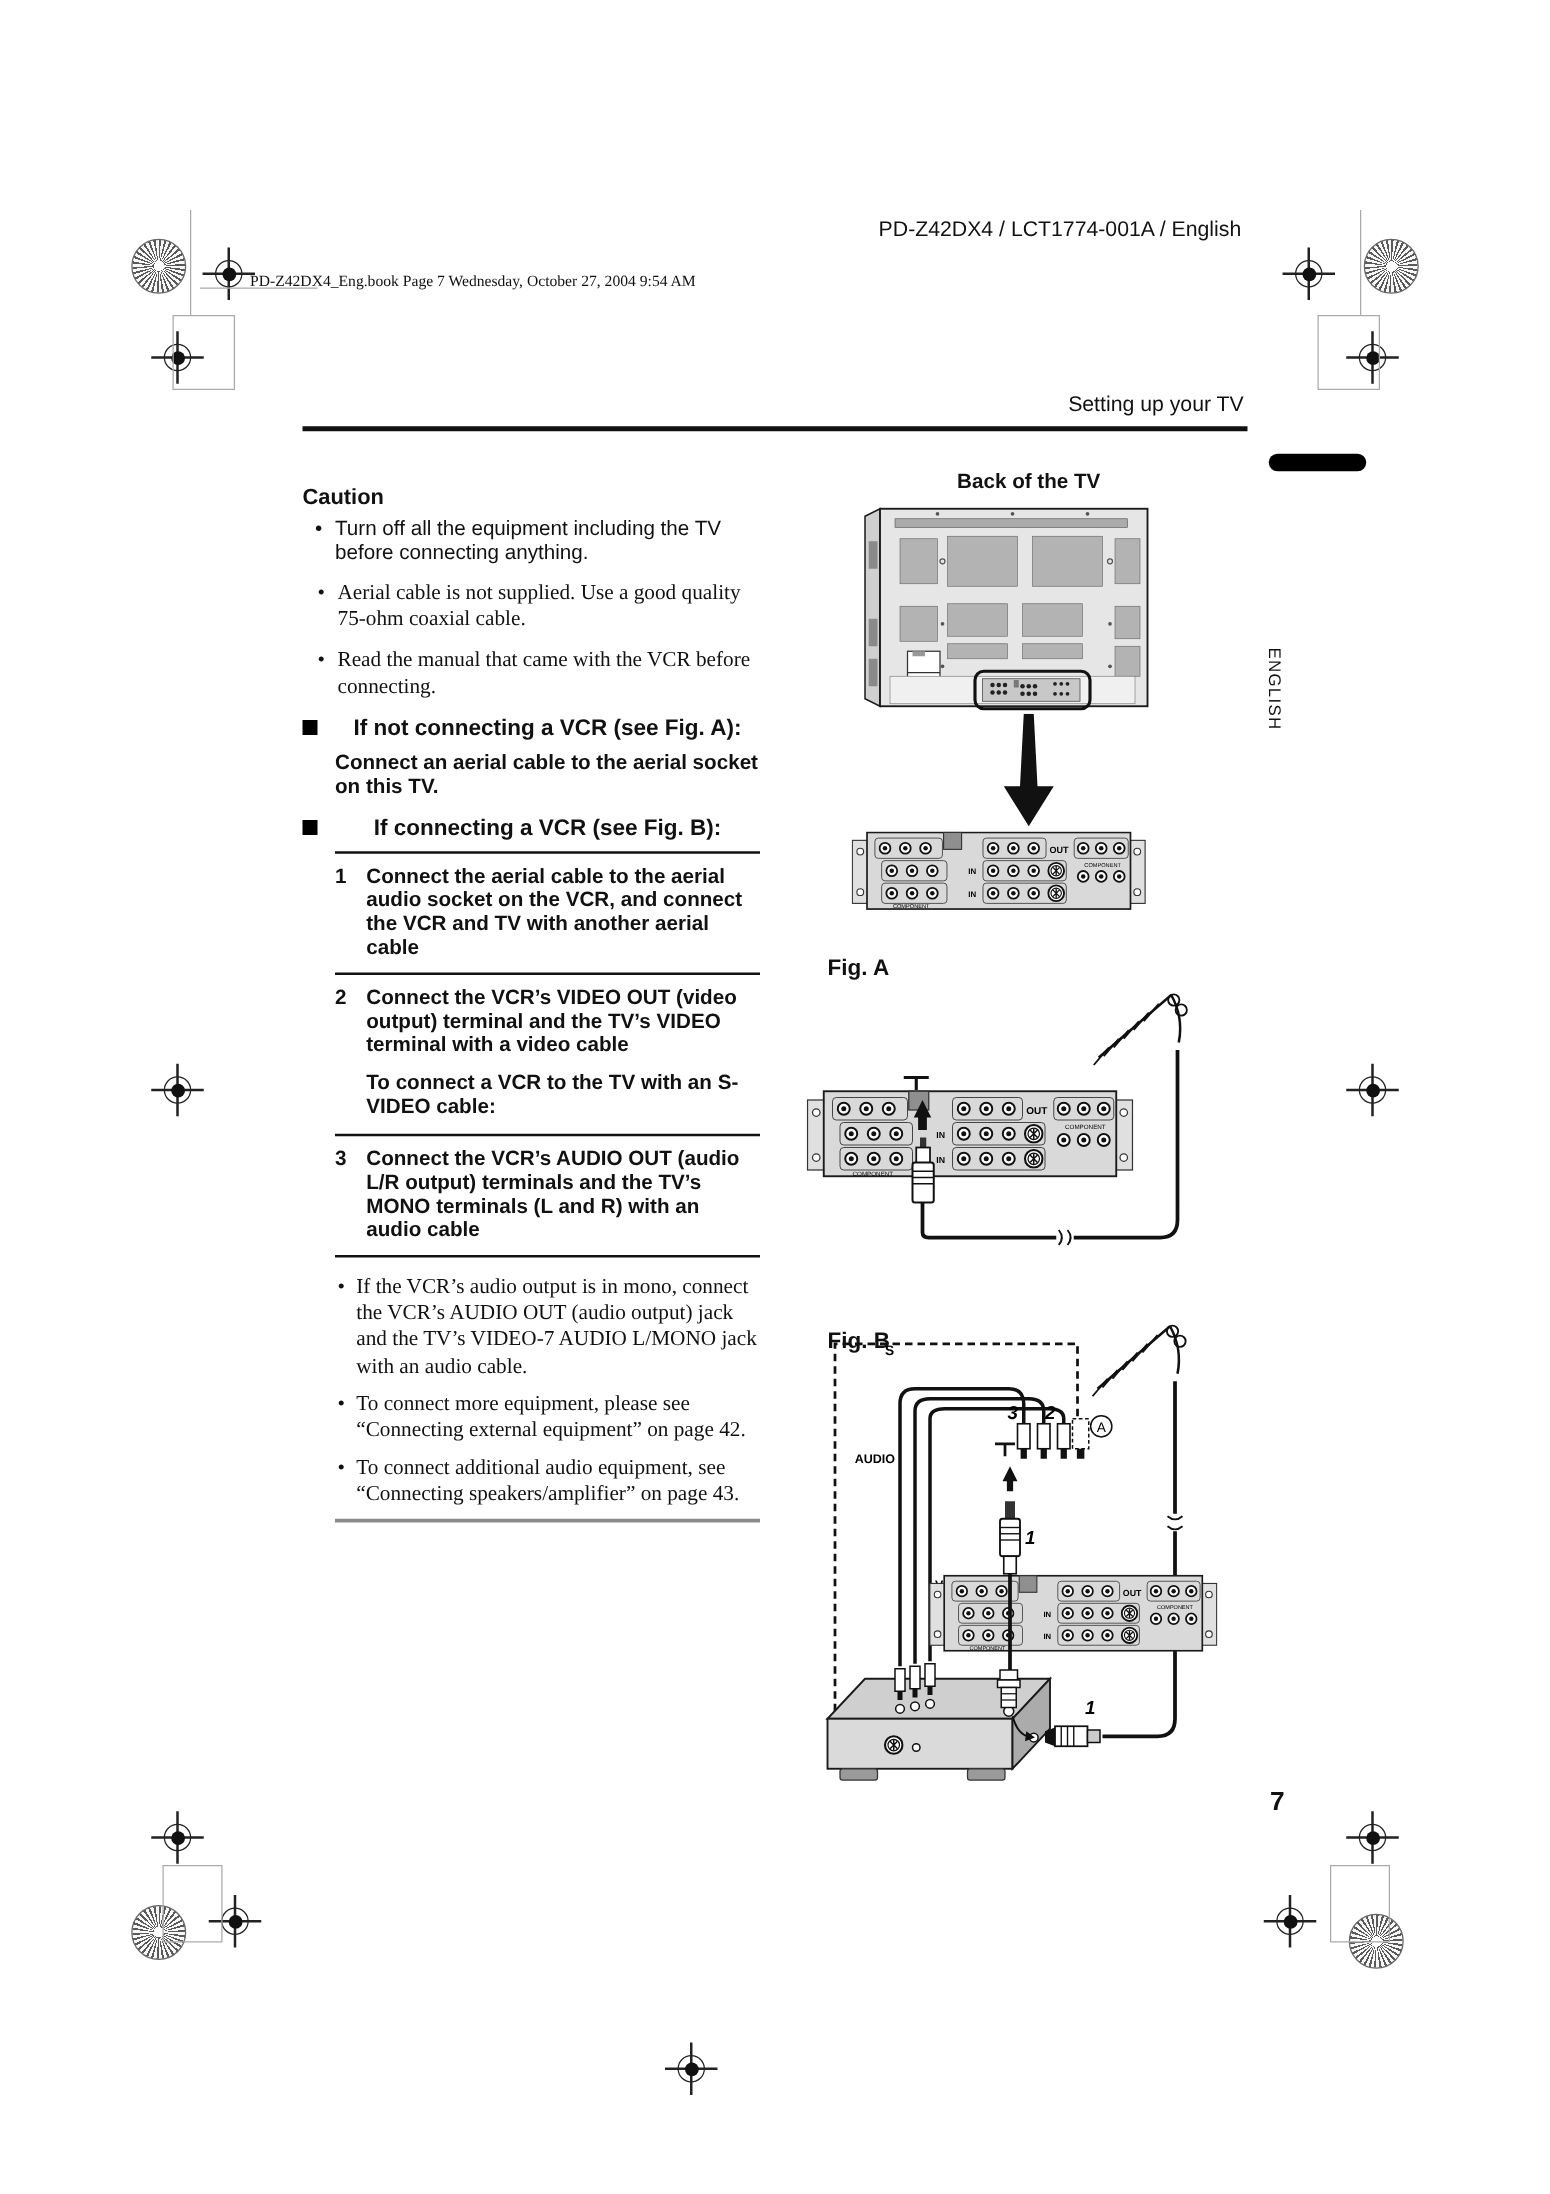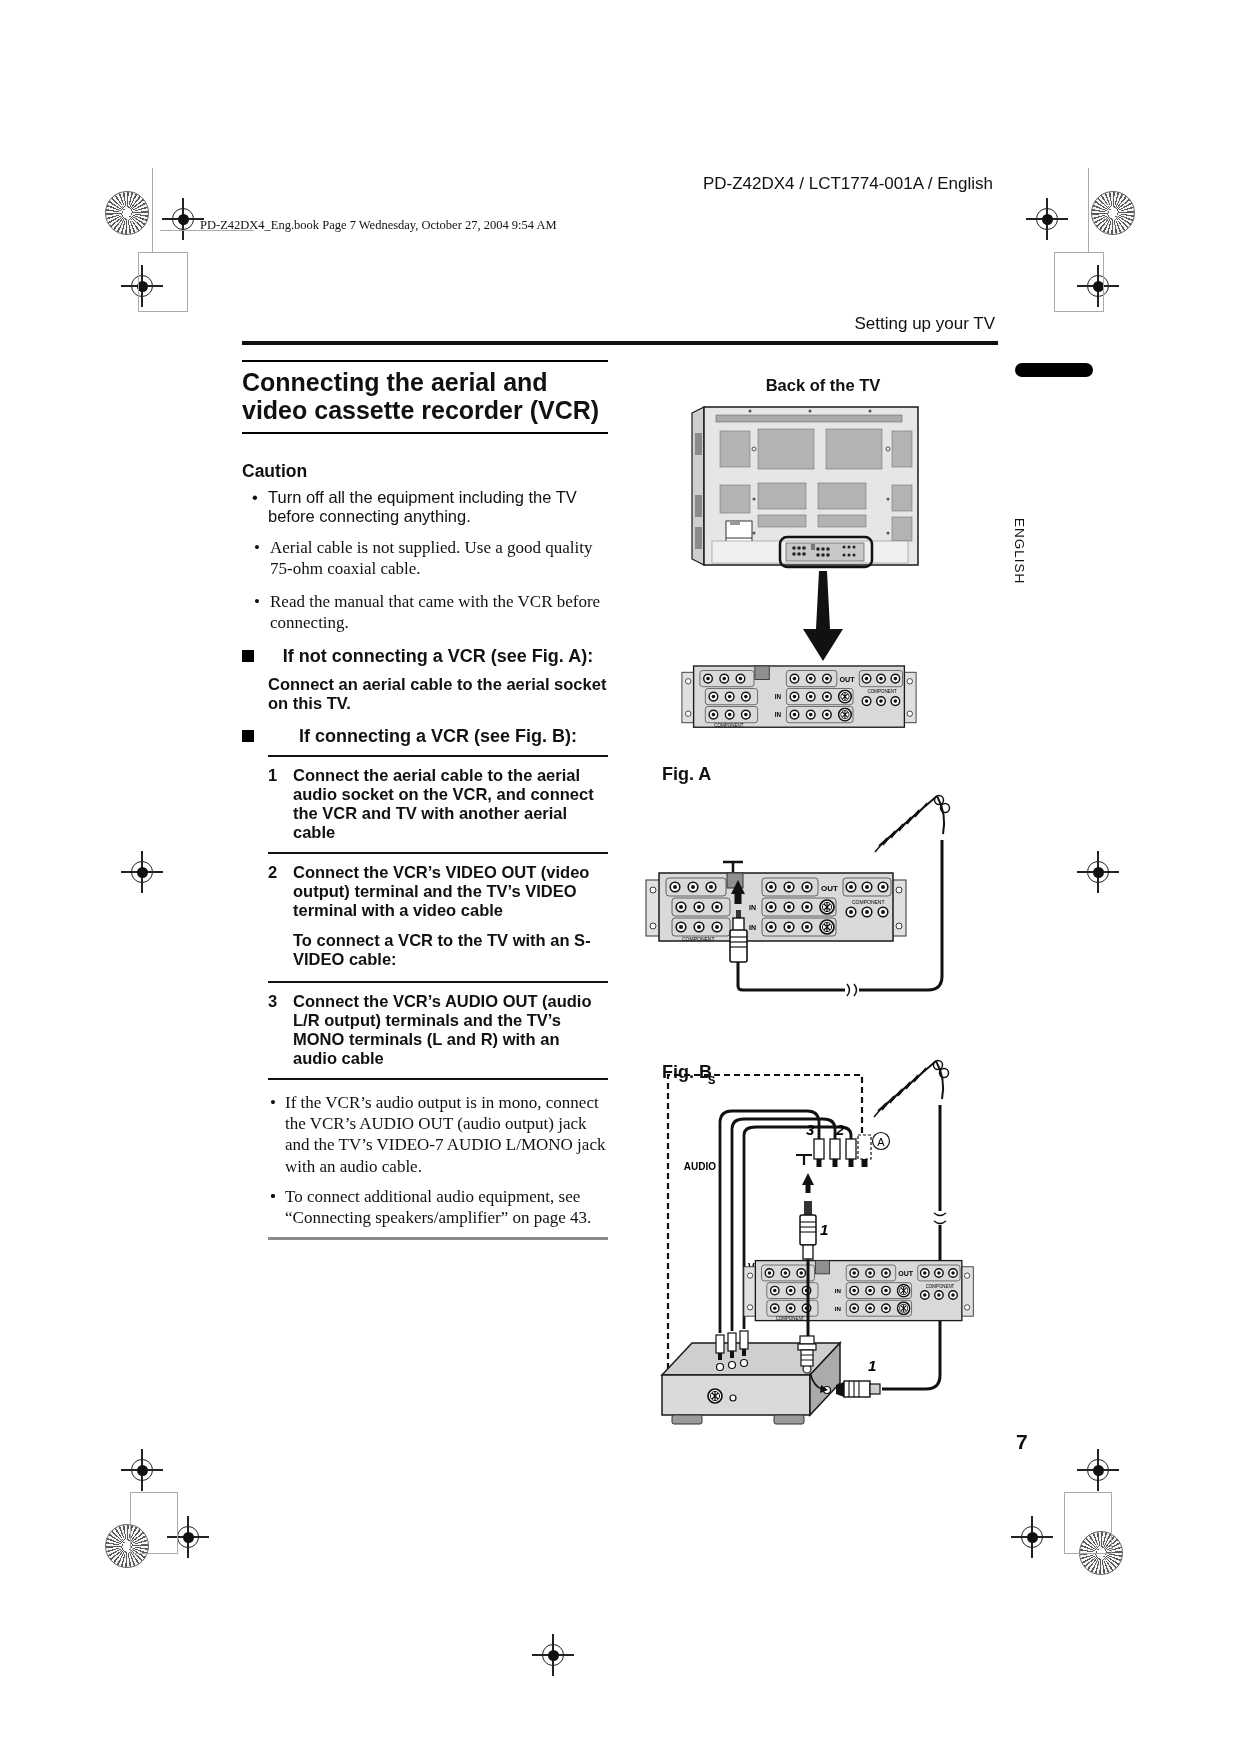"Connecting the aerial and video" div.title-block { html: <div> <h1>Connecting the aerial and video cassette recorder (VCR)</h1> </div> -> none }
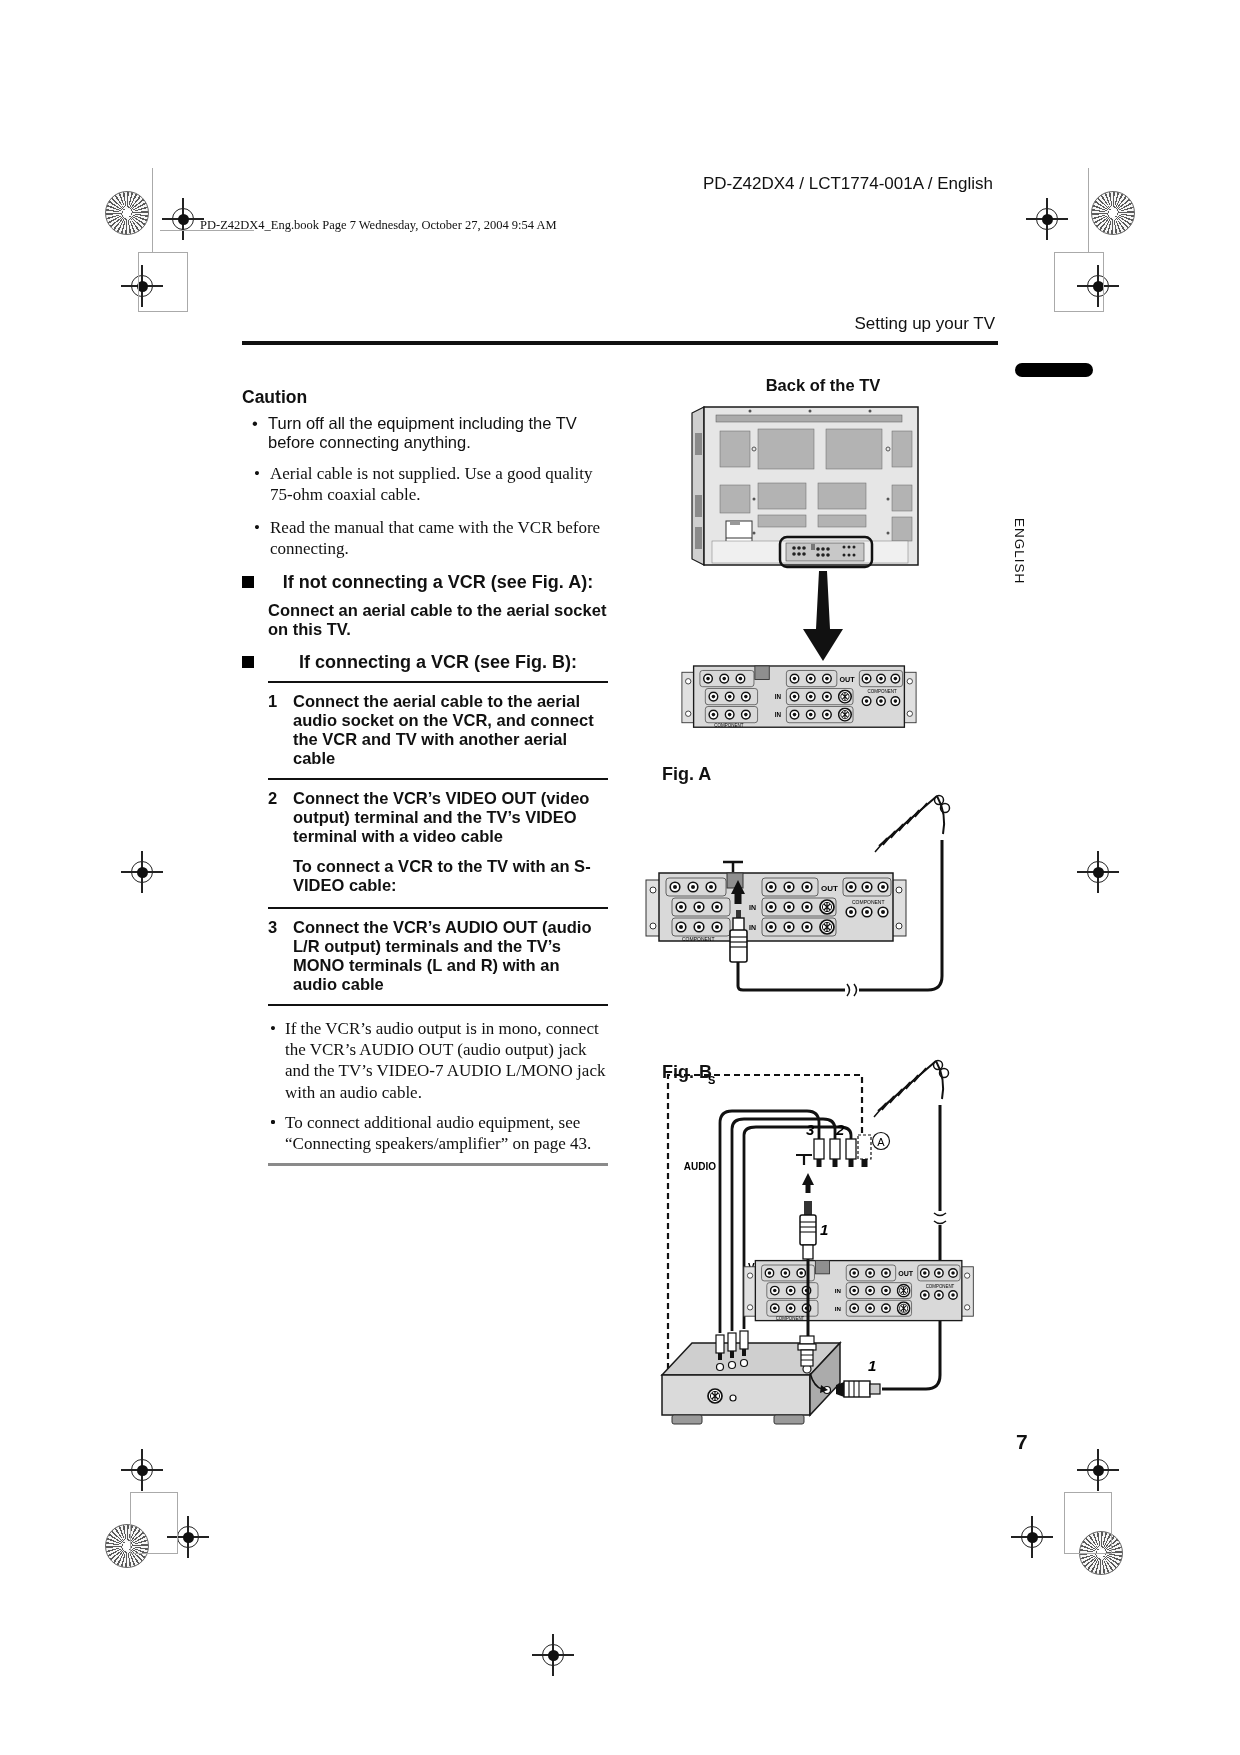"To connect more equipment, please" span { html: none -> <span>To connect more equipment, please see “Connecting external equipment” on page 42.</span> }
